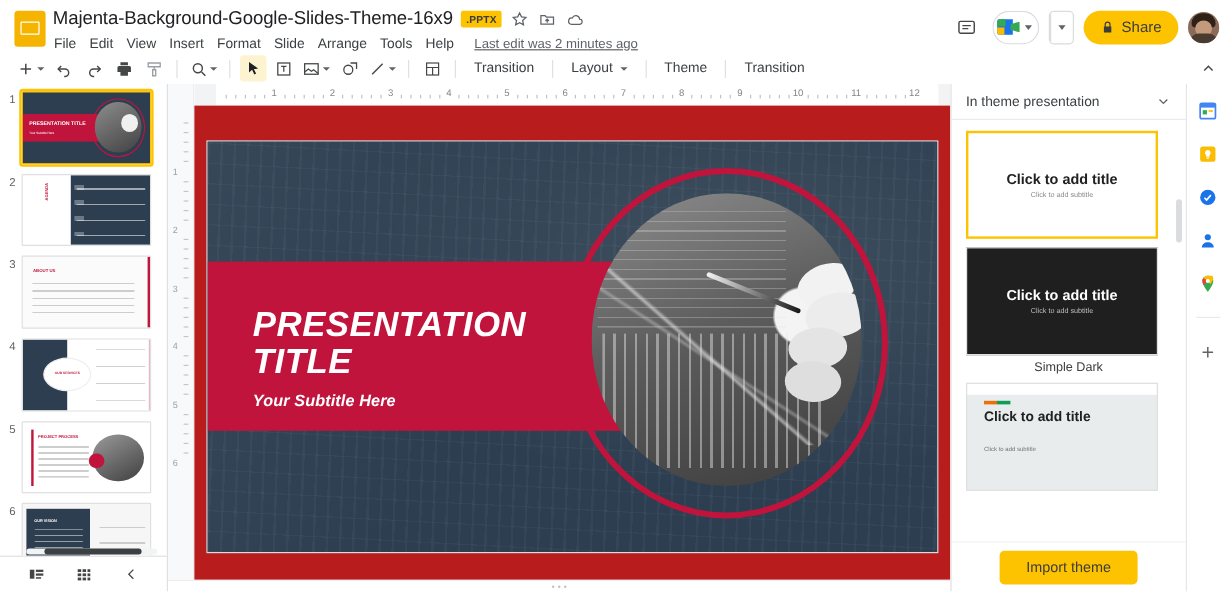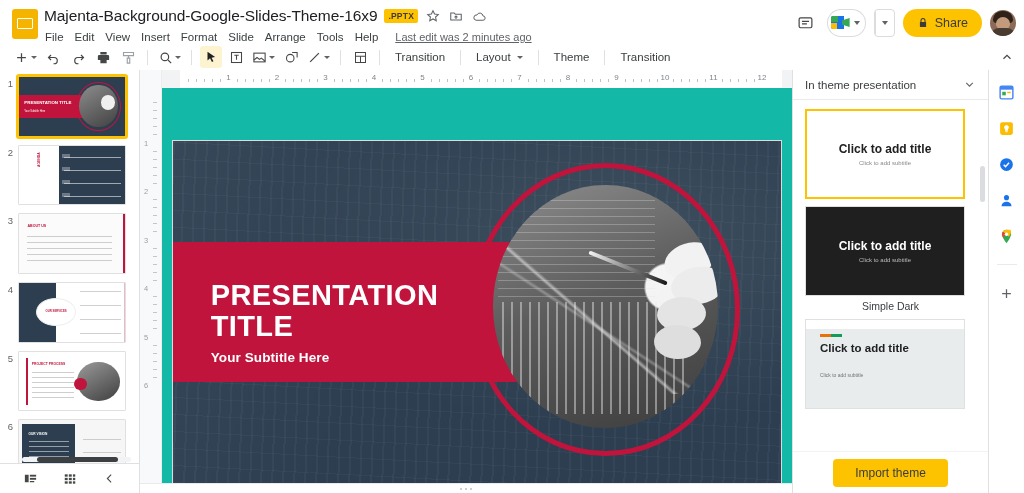"PRESENTATION" .stage { align-items: flex-end -> center; background: #14b8a6 -> #b91c1c; font-style: none -> italic }
